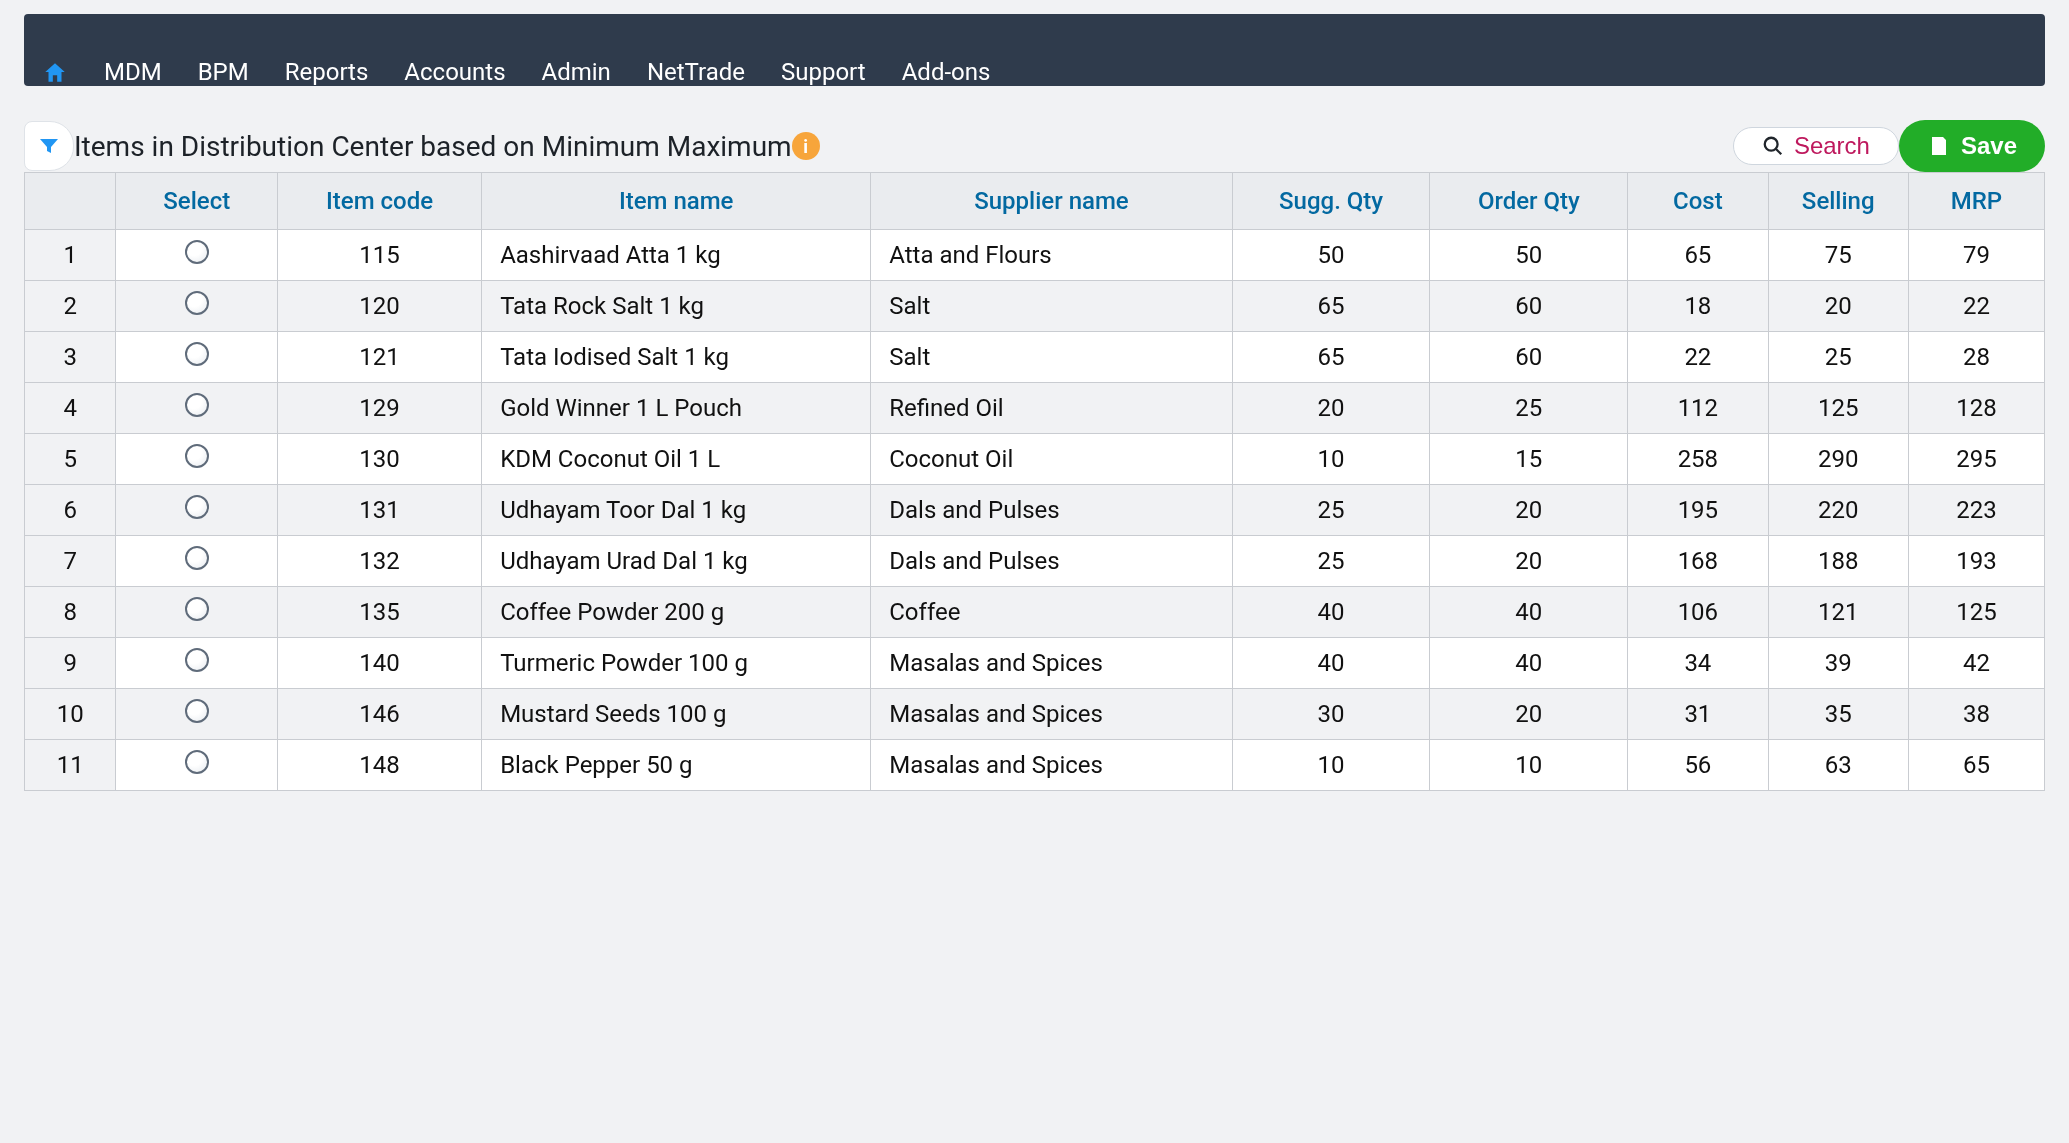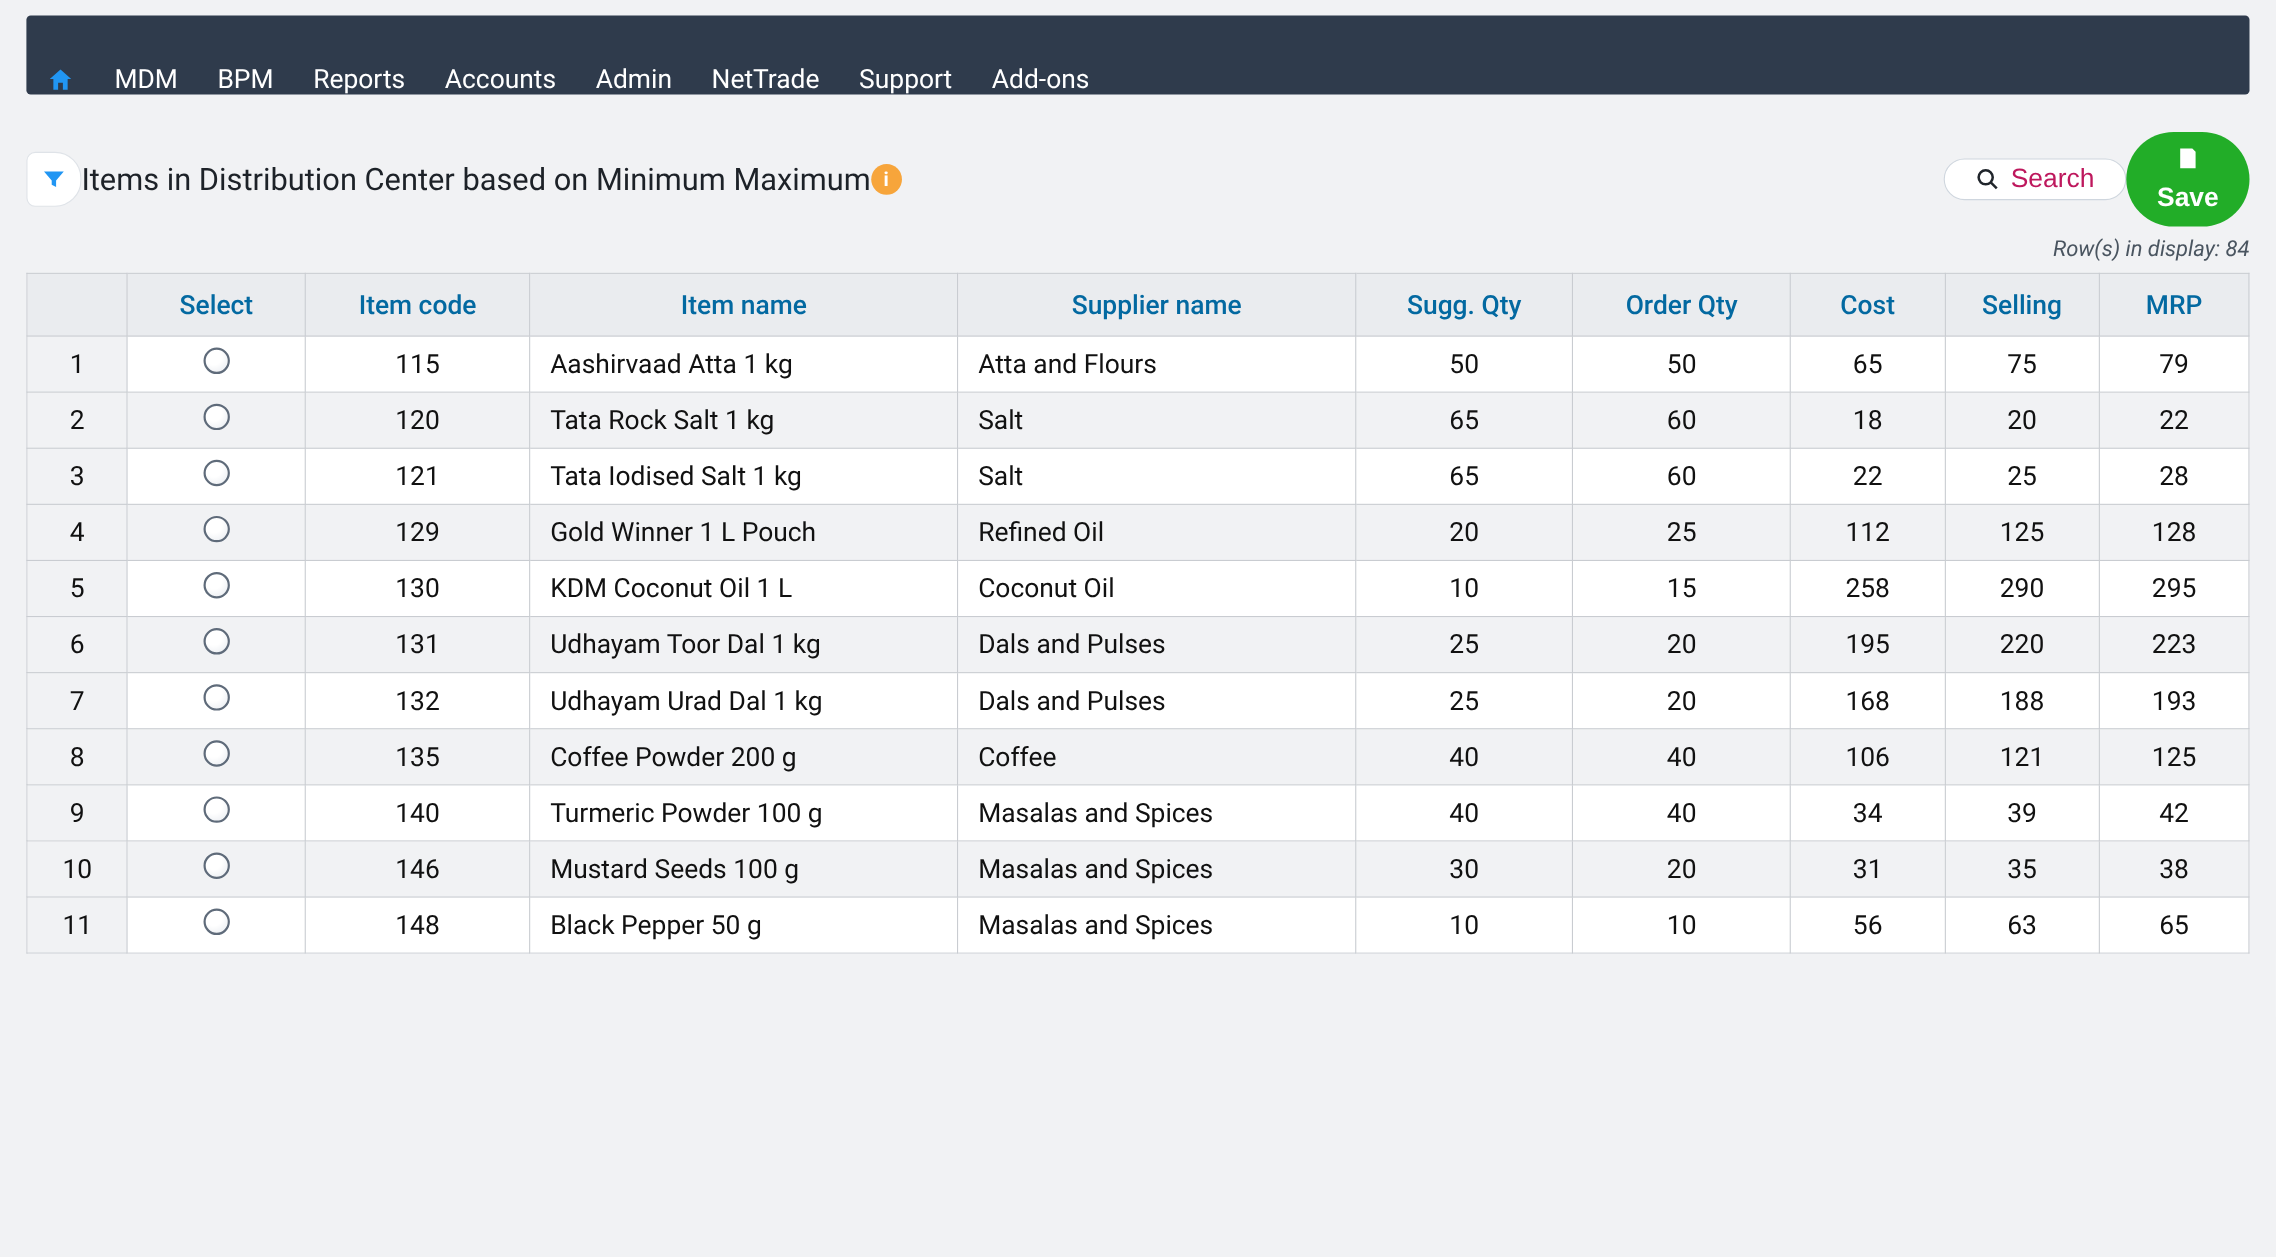"Save" .save-btn { flex-direction: column -> none }
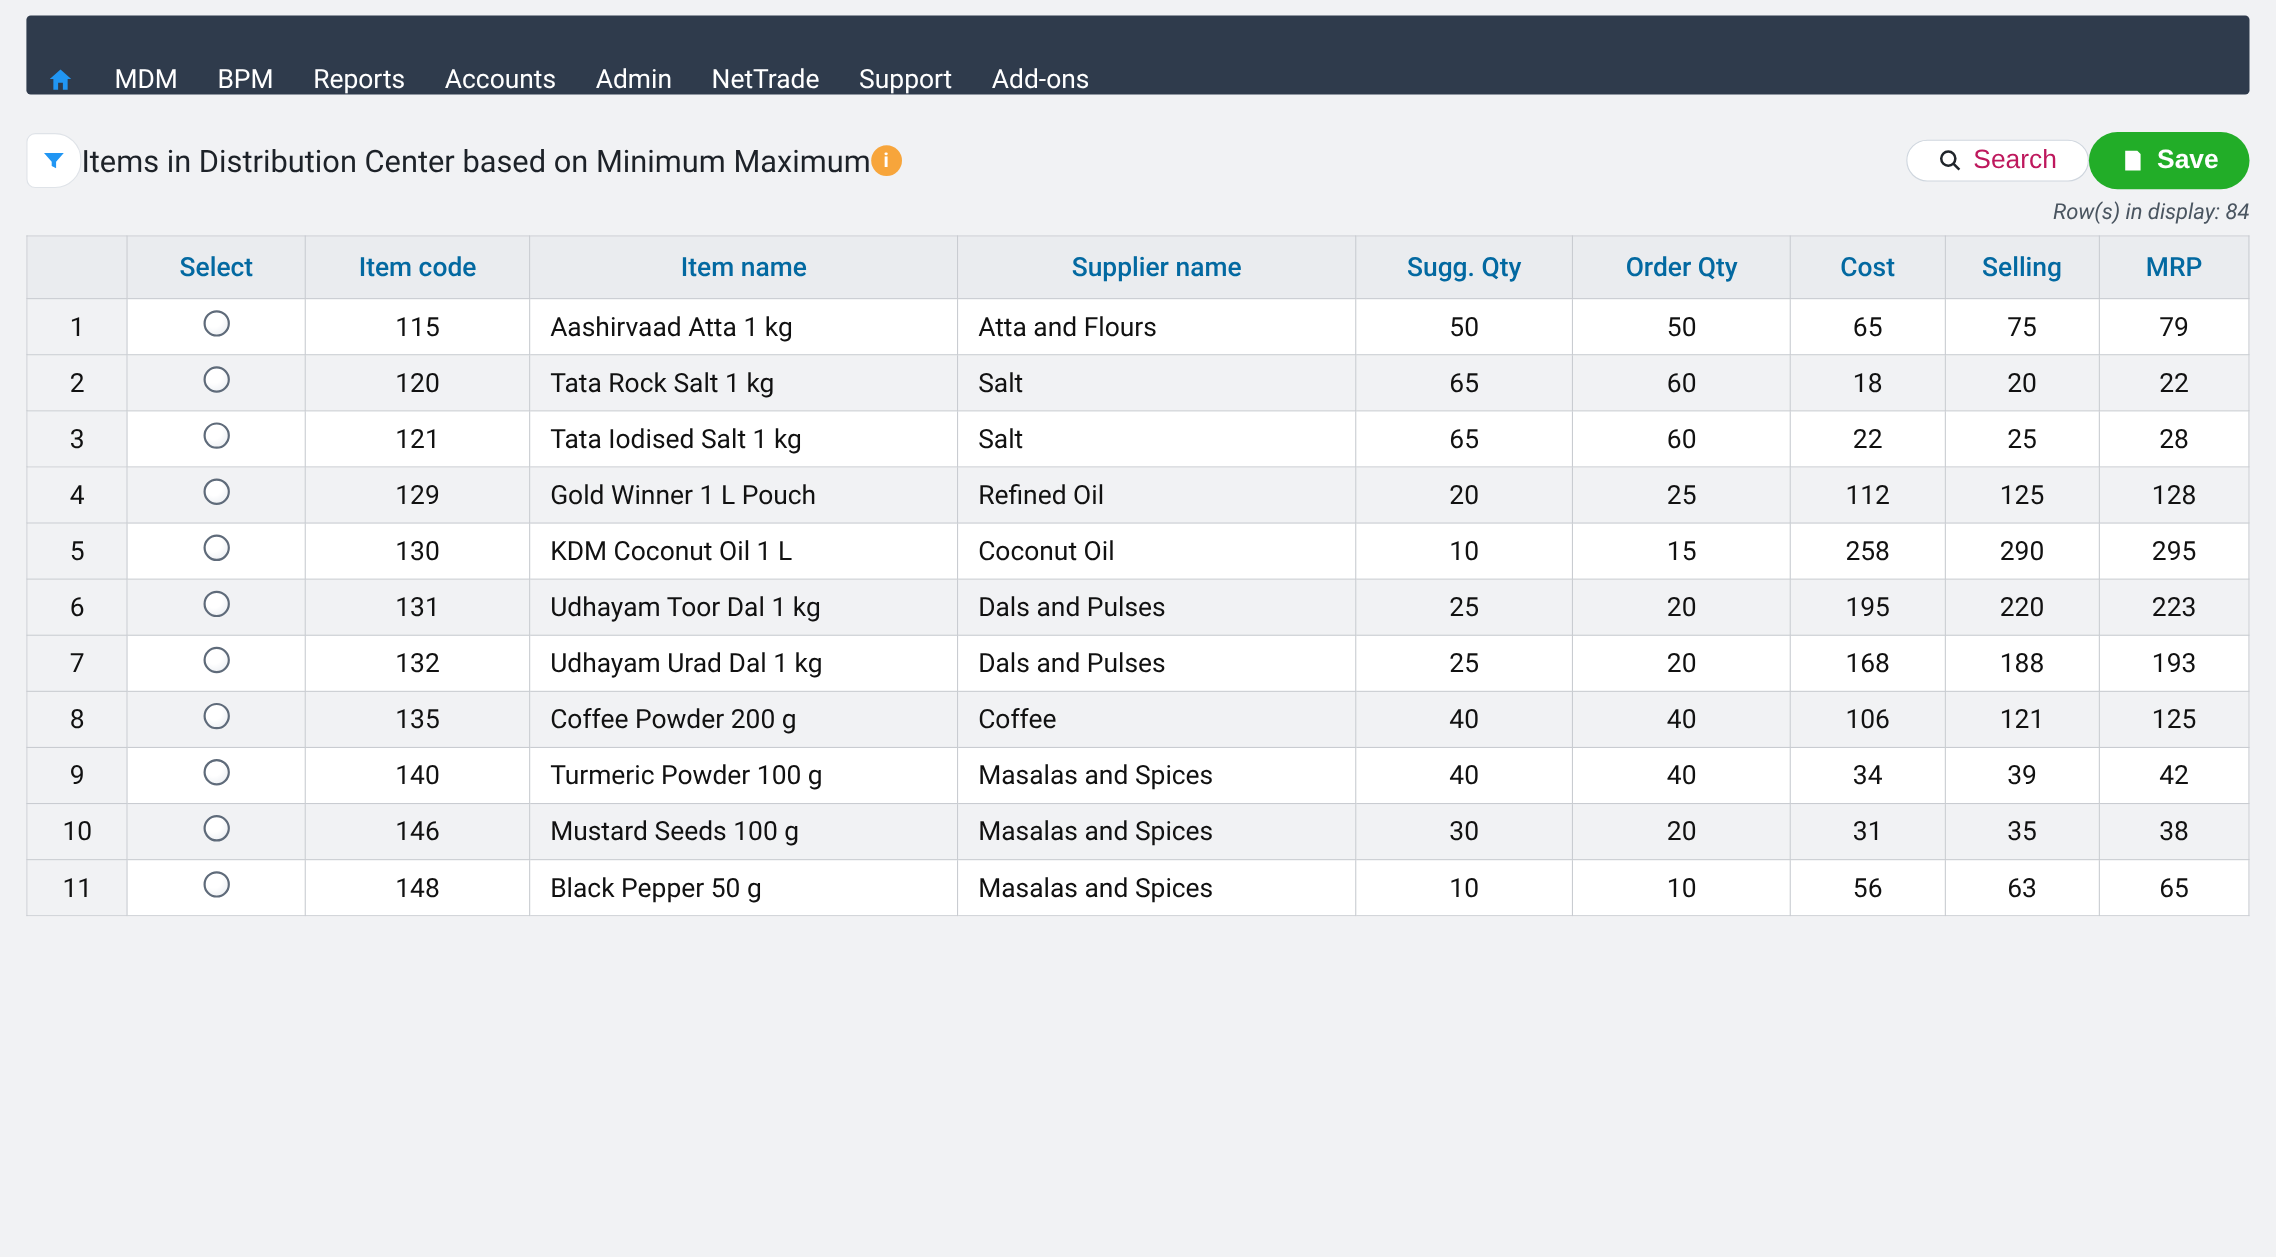"Row(s) in display:" div.rowcount-row { html: <div> <span>Row(s) in display:</span>&nbsp; <span>84</span> </div> -> none }
